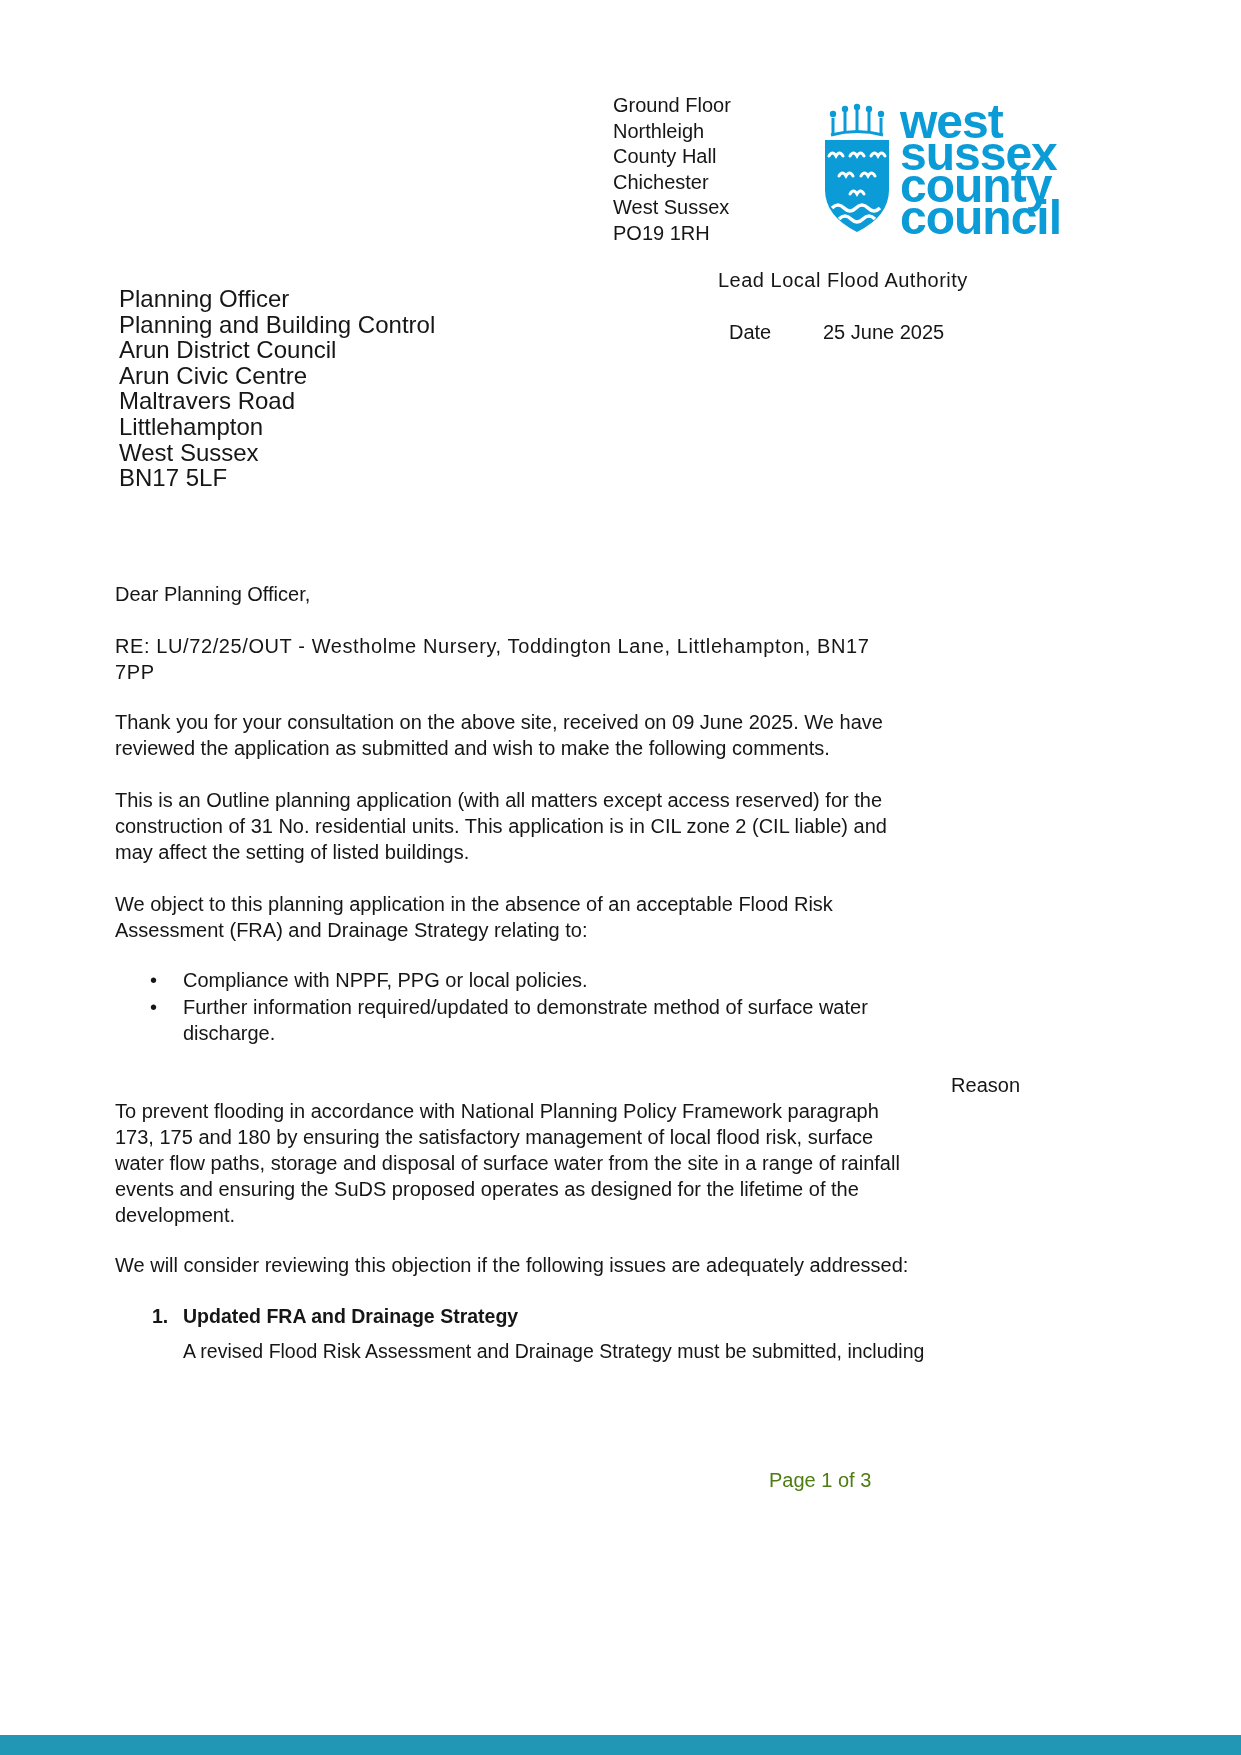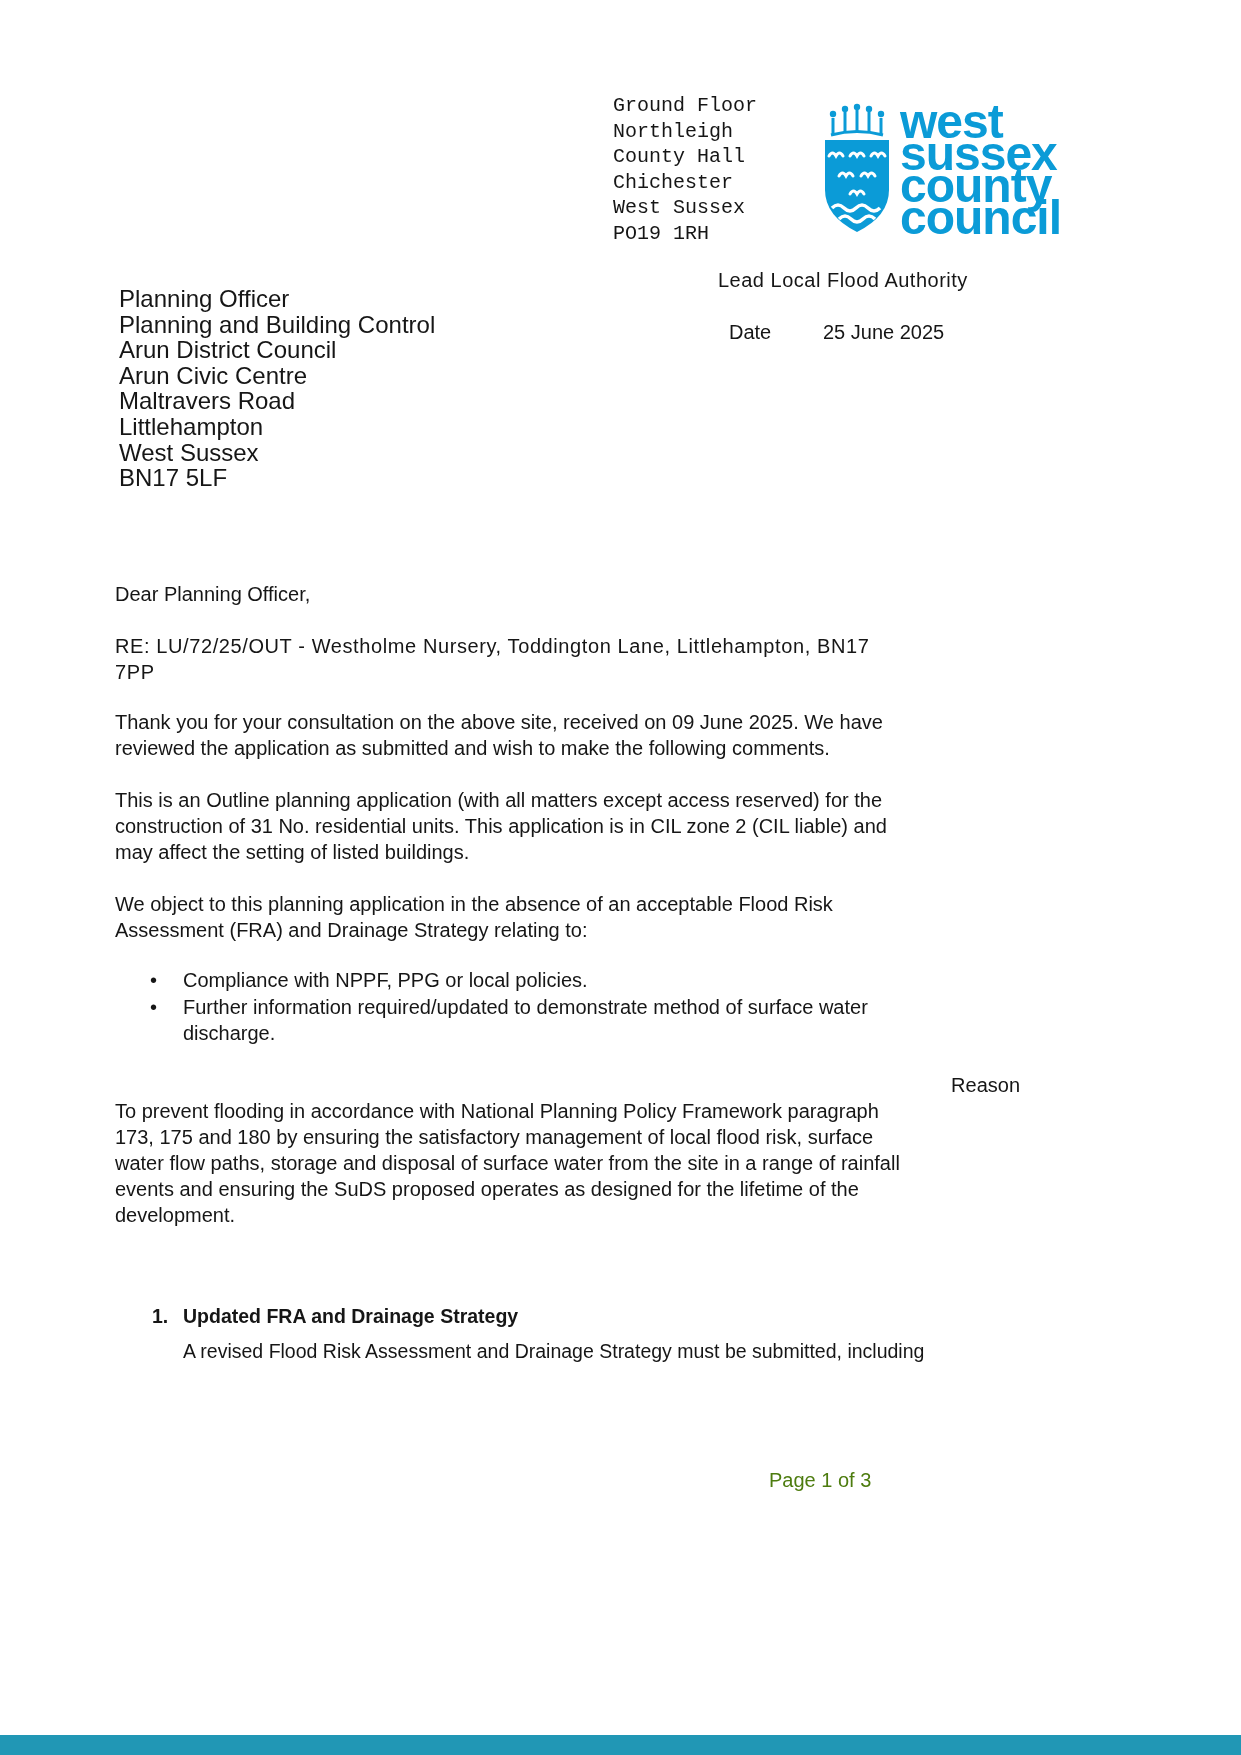"Ground Floor" .sender-address { font-family: Liberation Mono, monospace -> none }
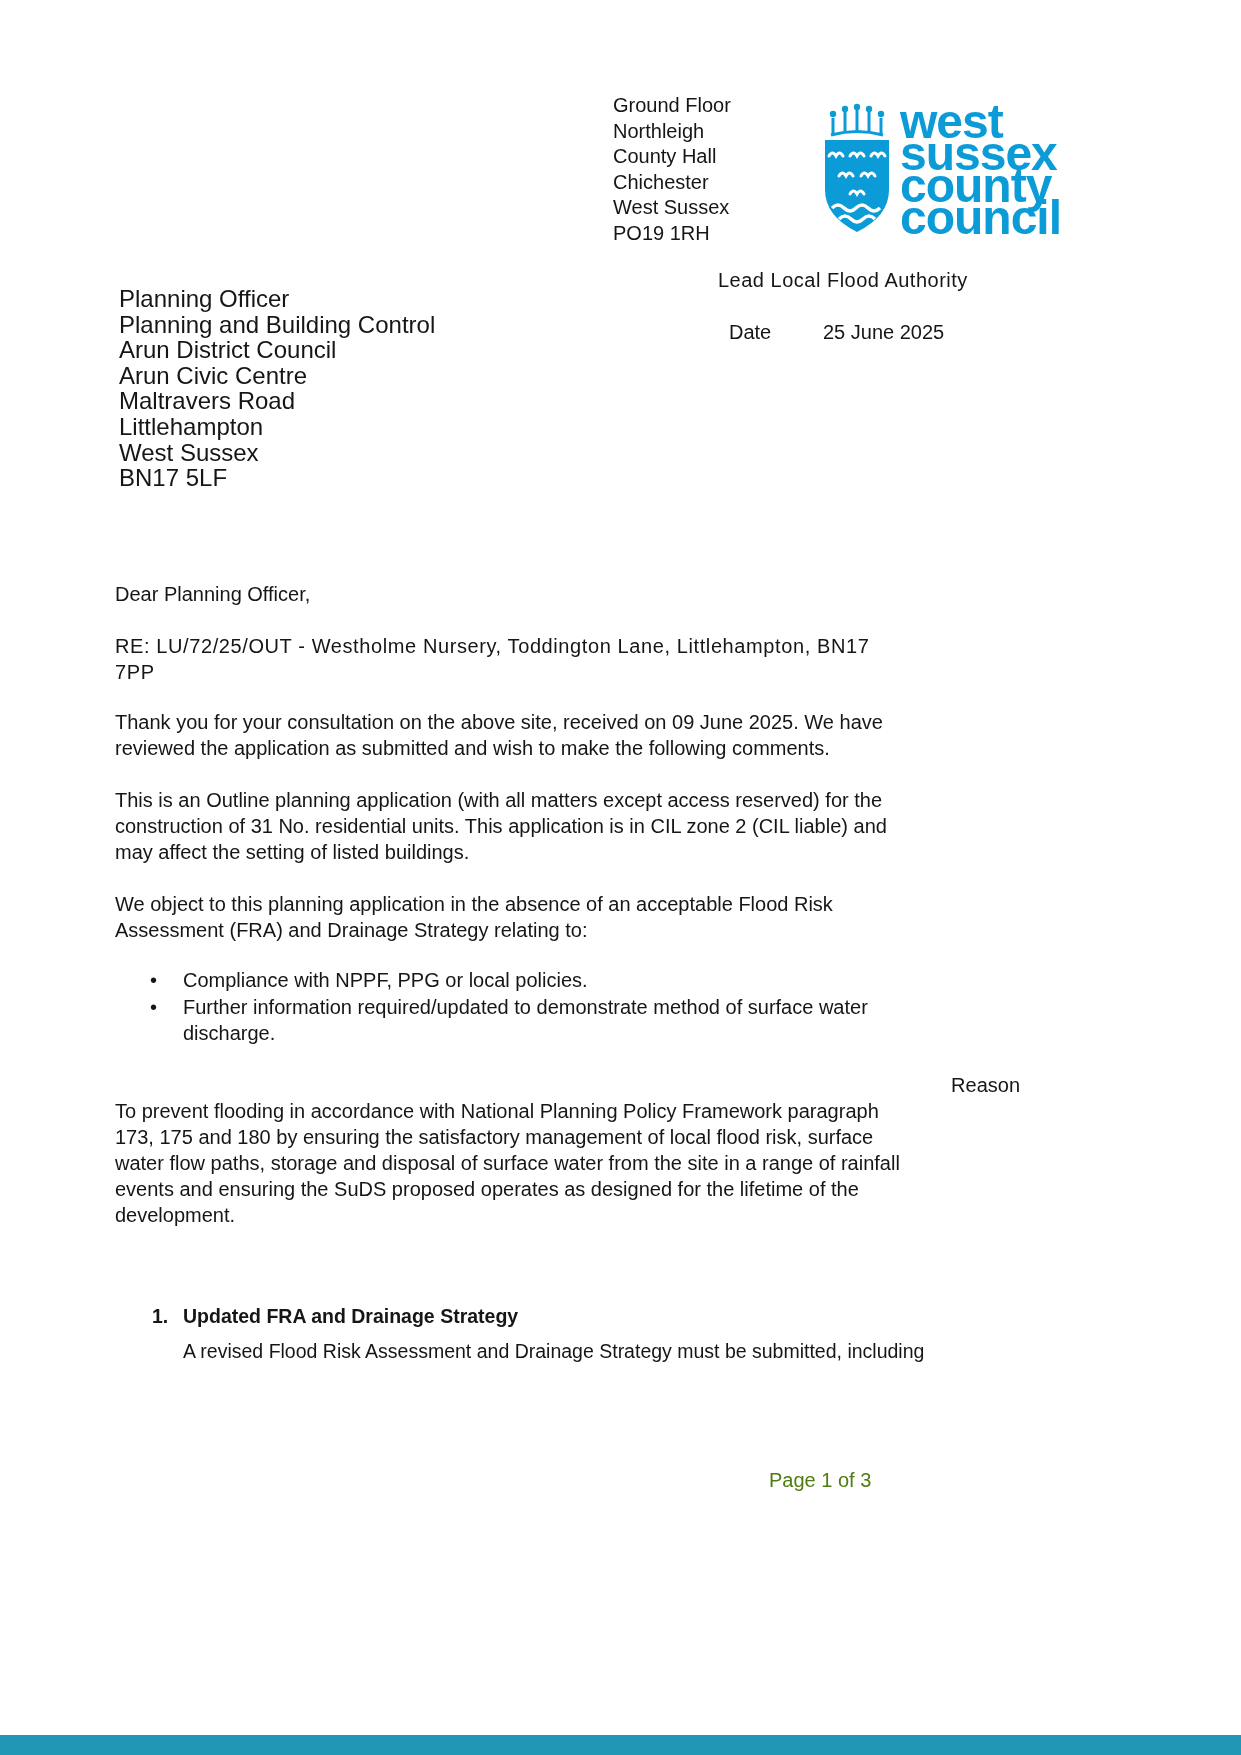"We will consider reviewing this" div.abs { html: none -> <div>We will consider reviewing this objection if the following issues are adequately addressed:</div> }
